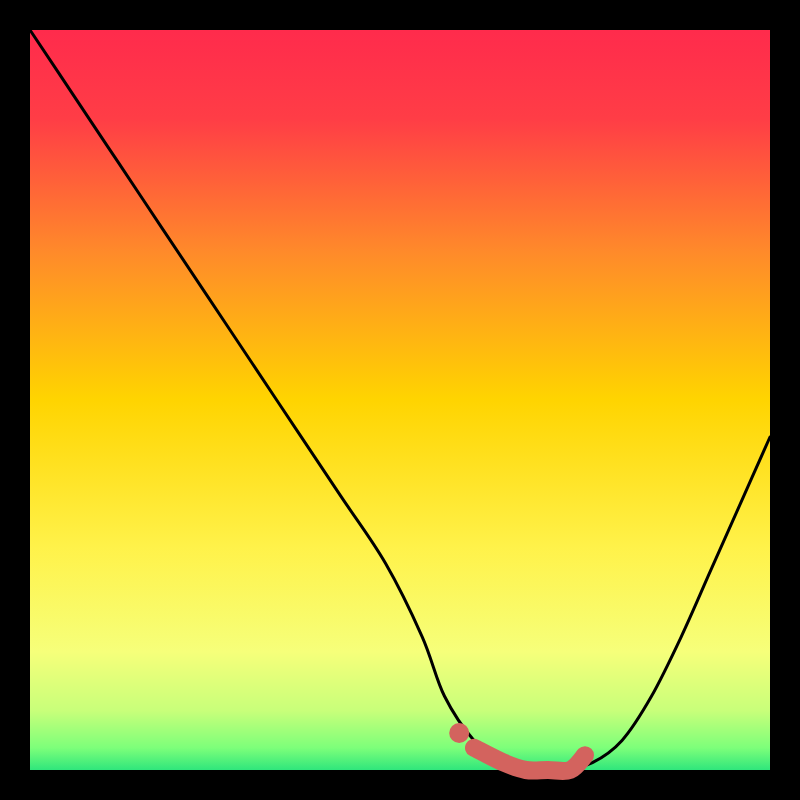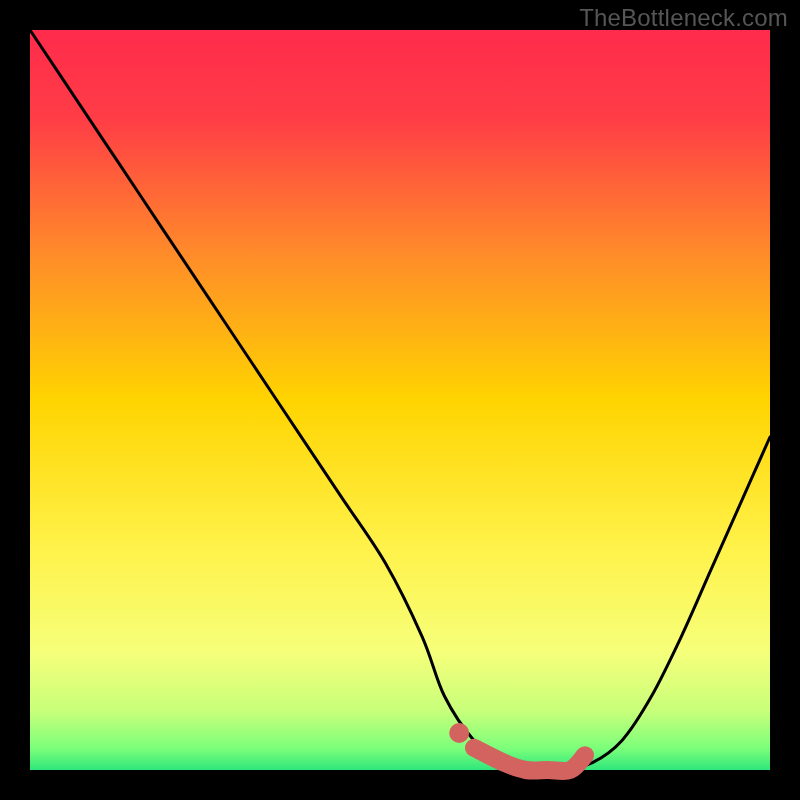"TheBottleneck.com" div.watermark { html: <div>TheBottleneck.com</div> -> none }
